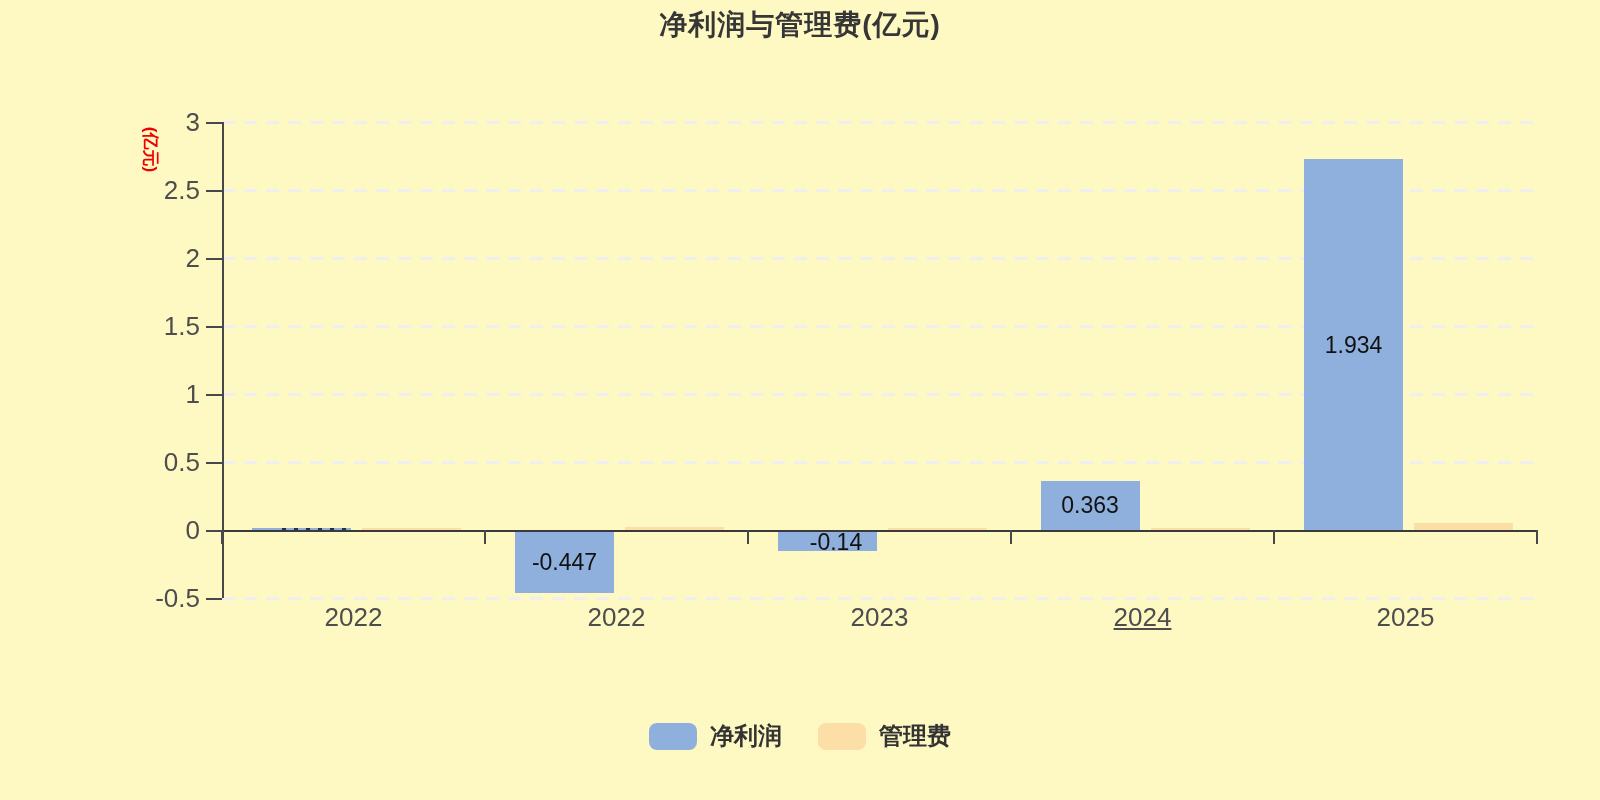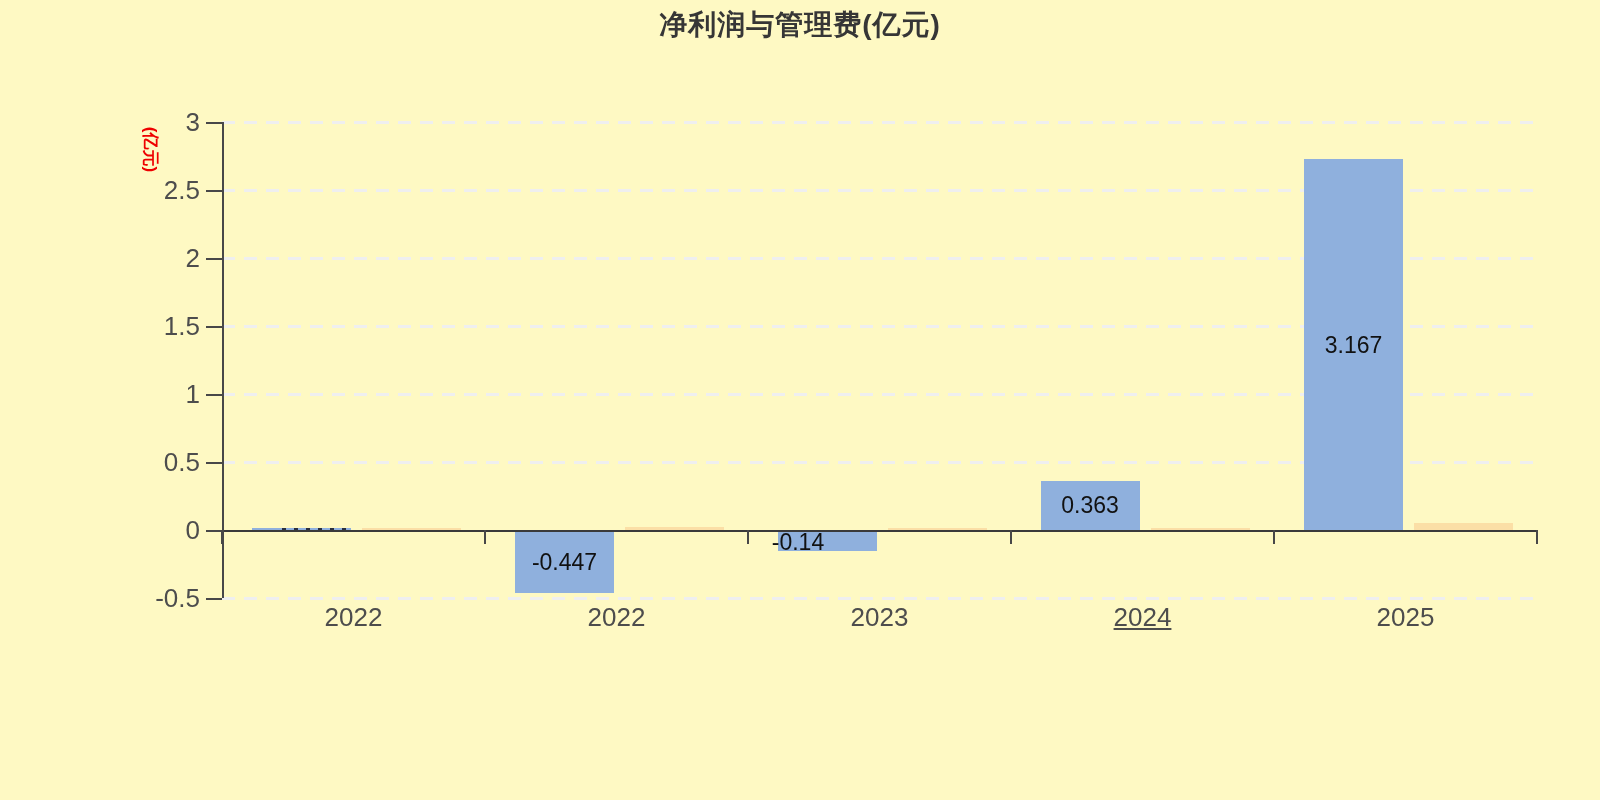"3.167" div.bar-label { text: 3.167 -> 1.934 }
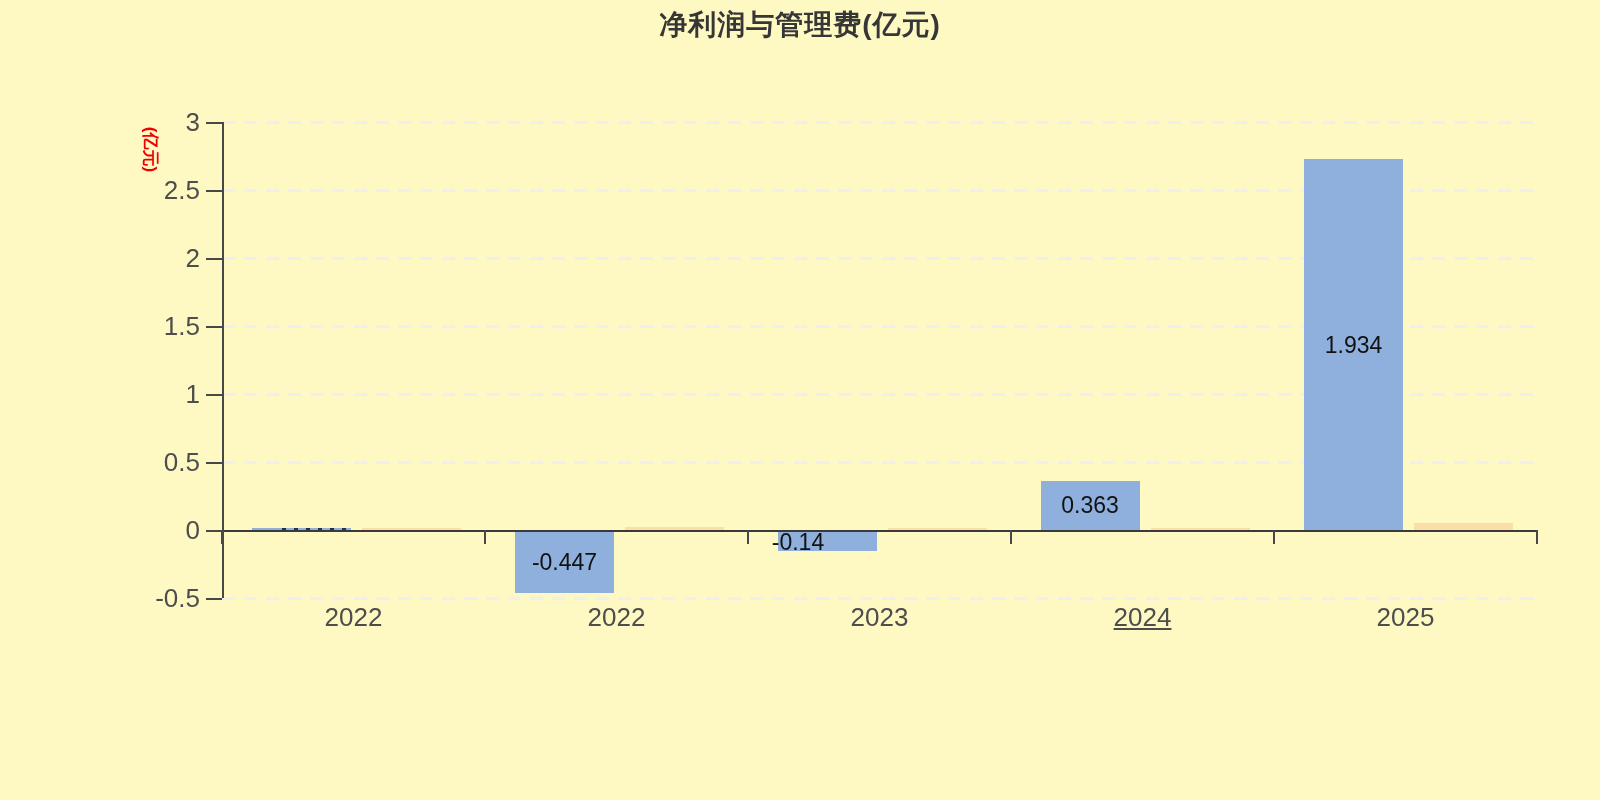"-0.14" div.bar-label { left: 798px -> 836px }
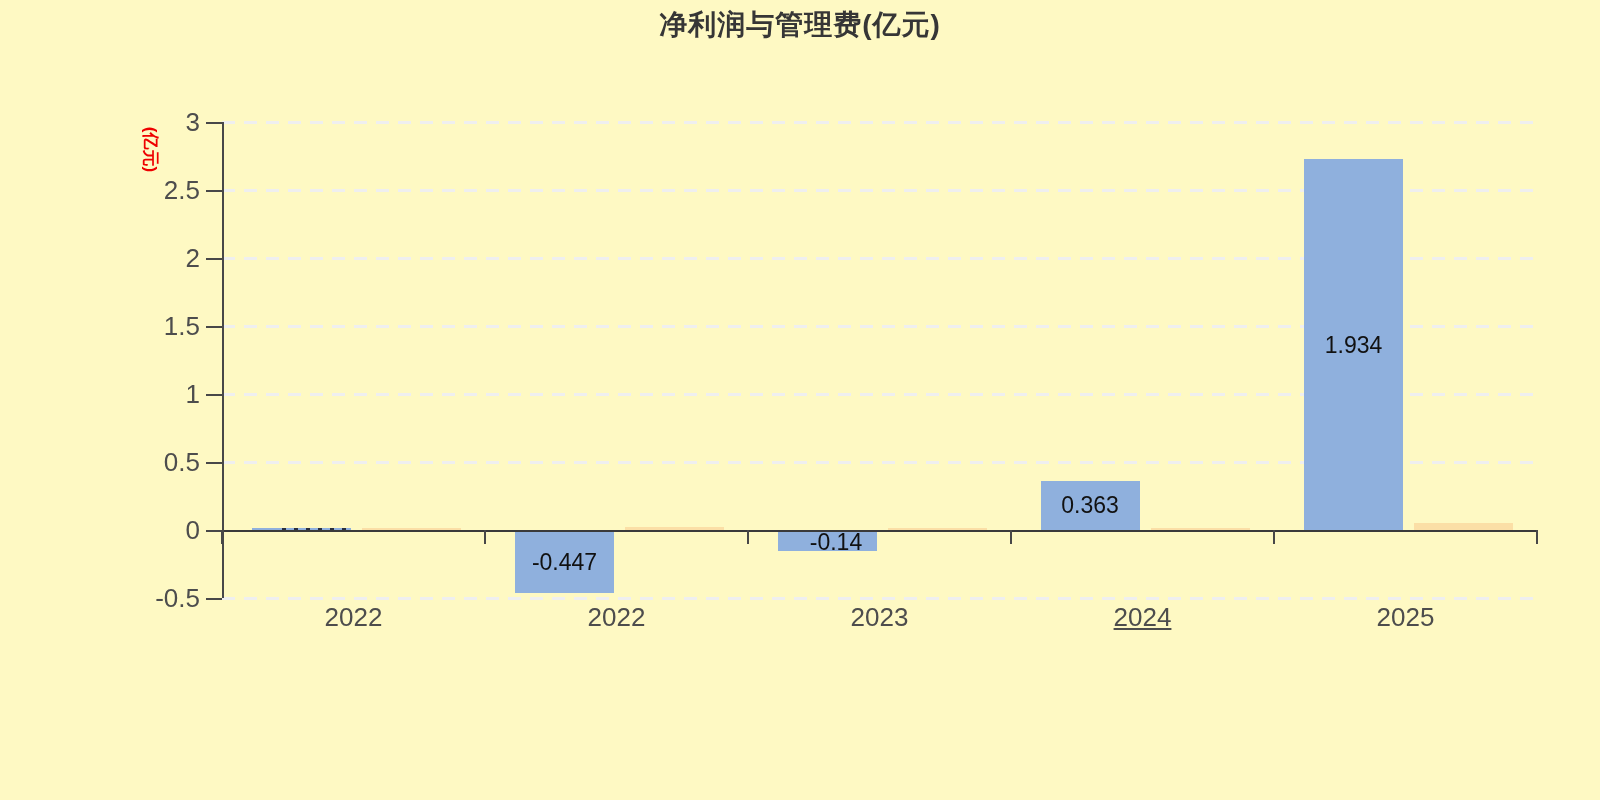"净利润" div.legend { html: none -> <div> <div> <span></span> <span>净利润</span> </div> <div> <span></span> <span>管理费</span> </div> </div> }
